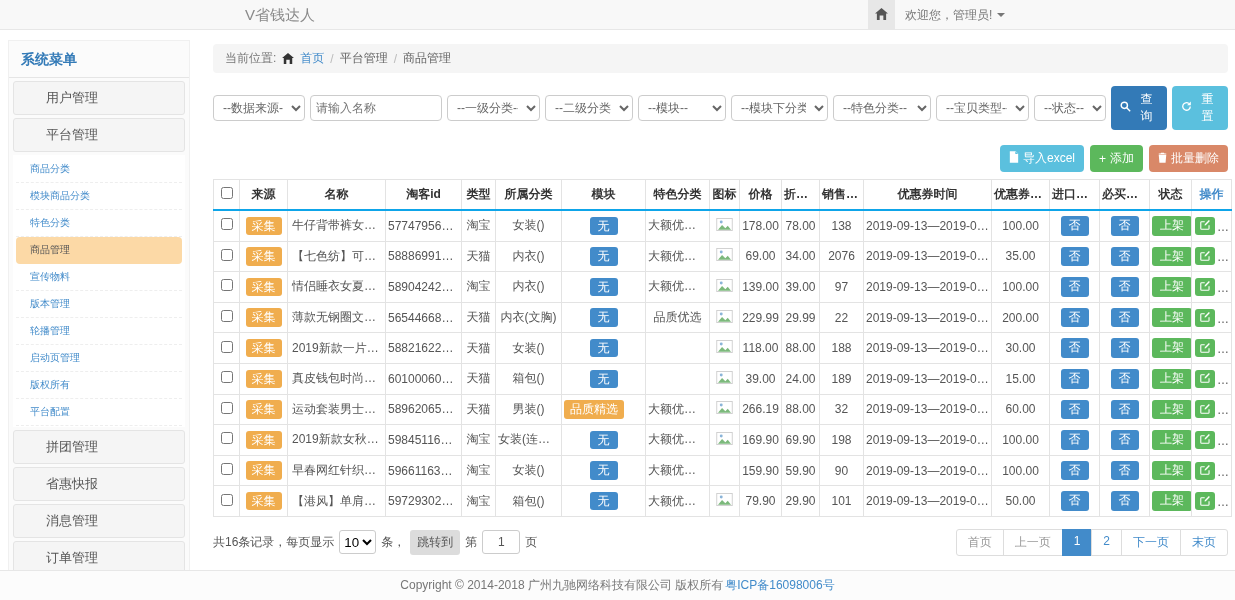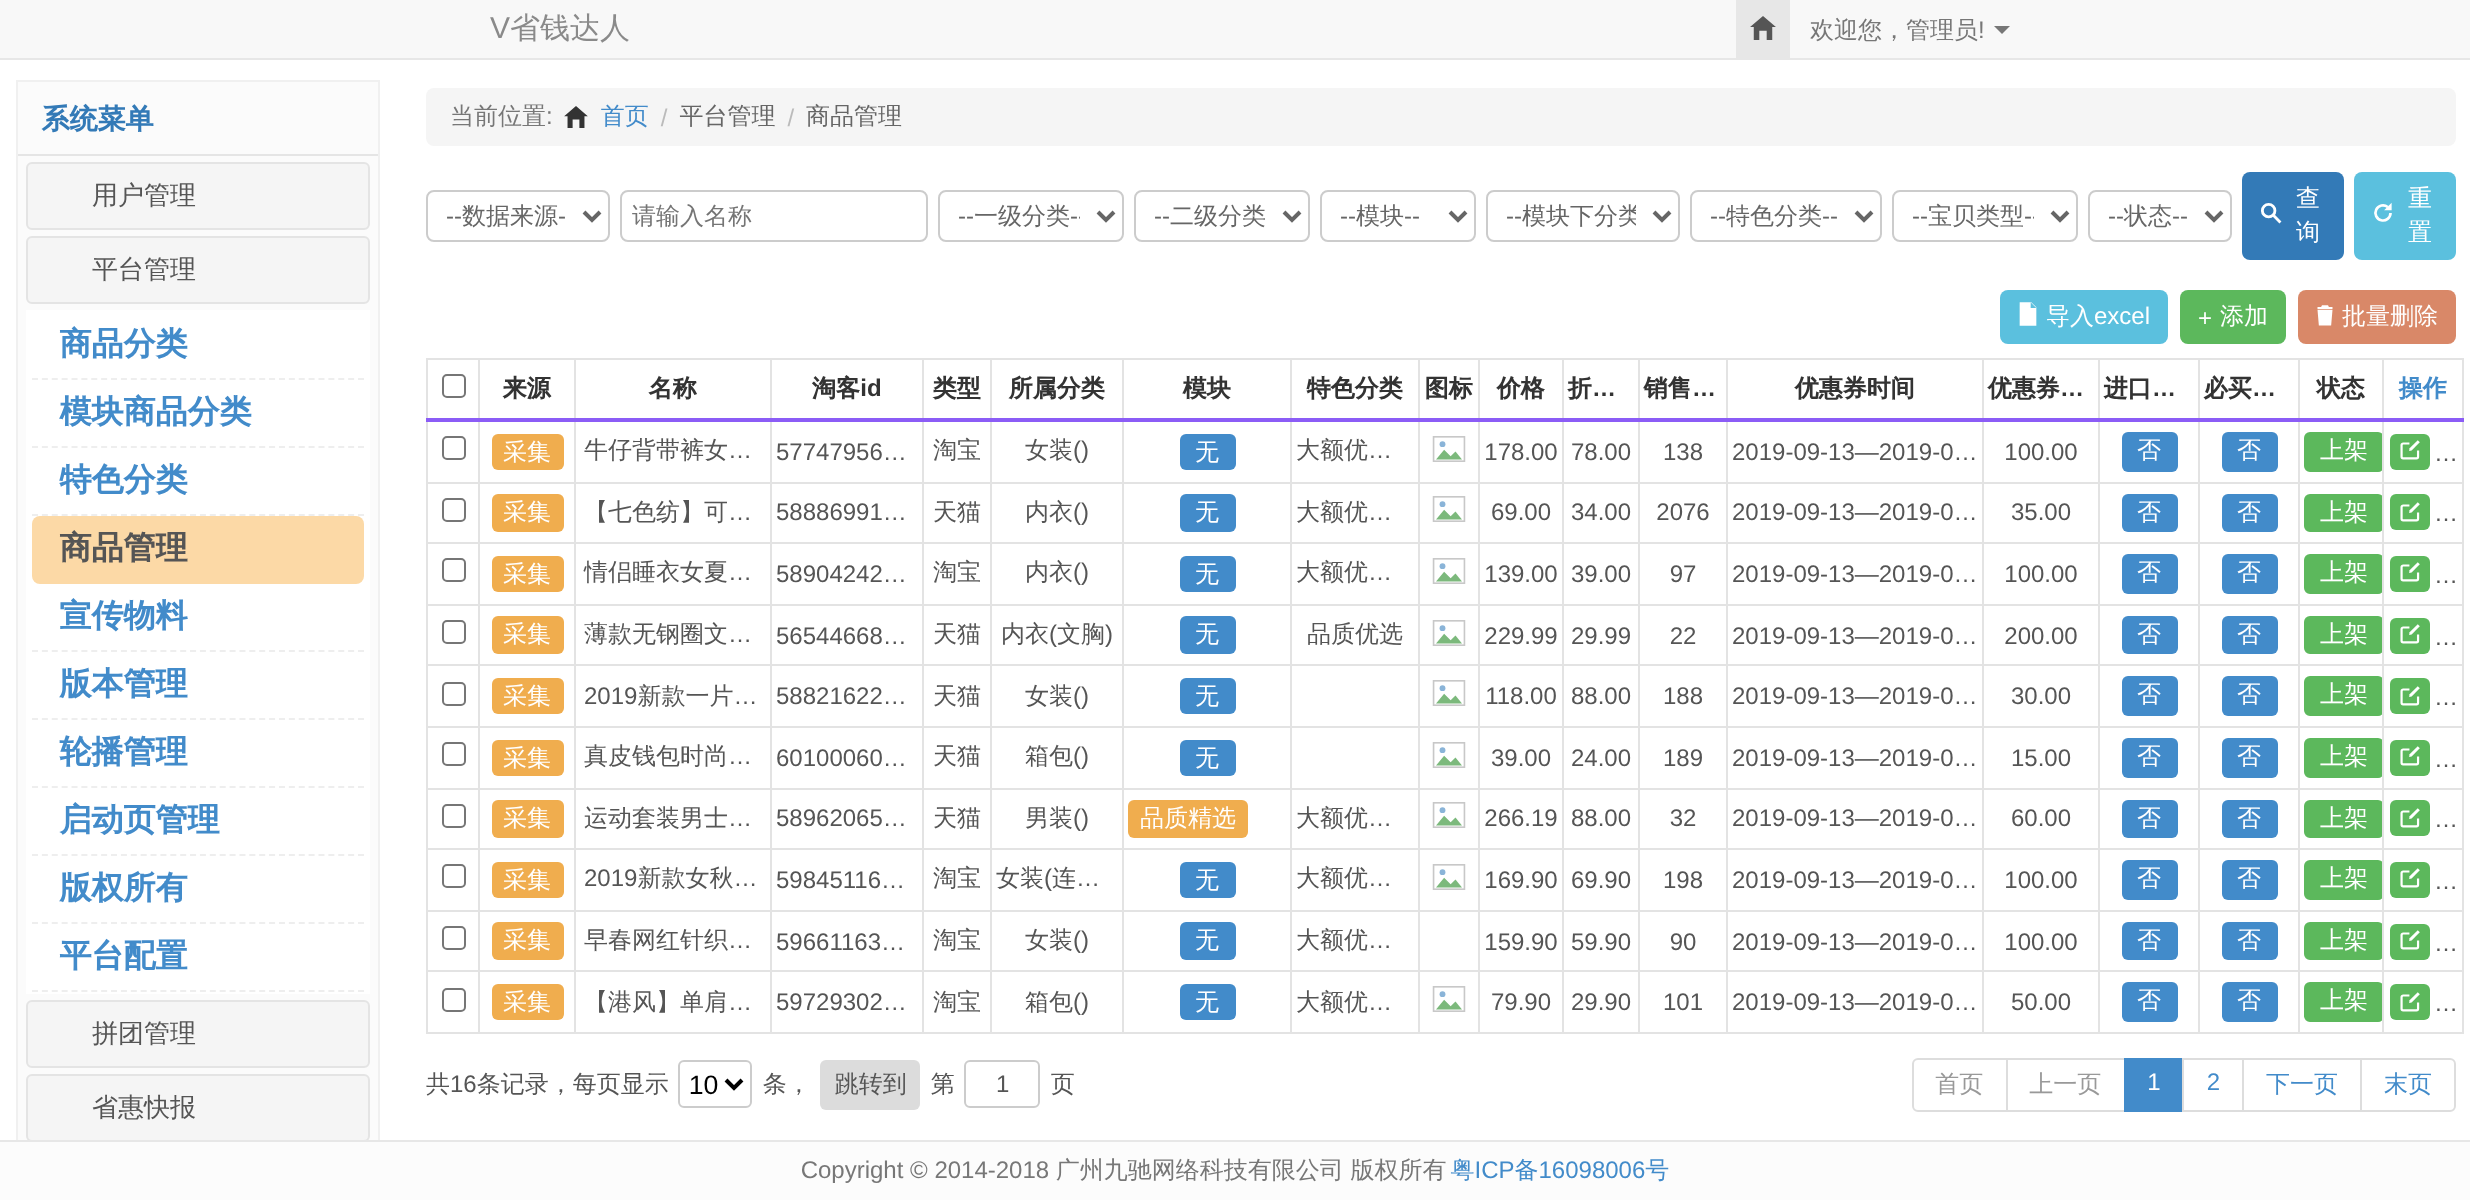"请输入名称" .flt-1 { width: 154px -> 132px }
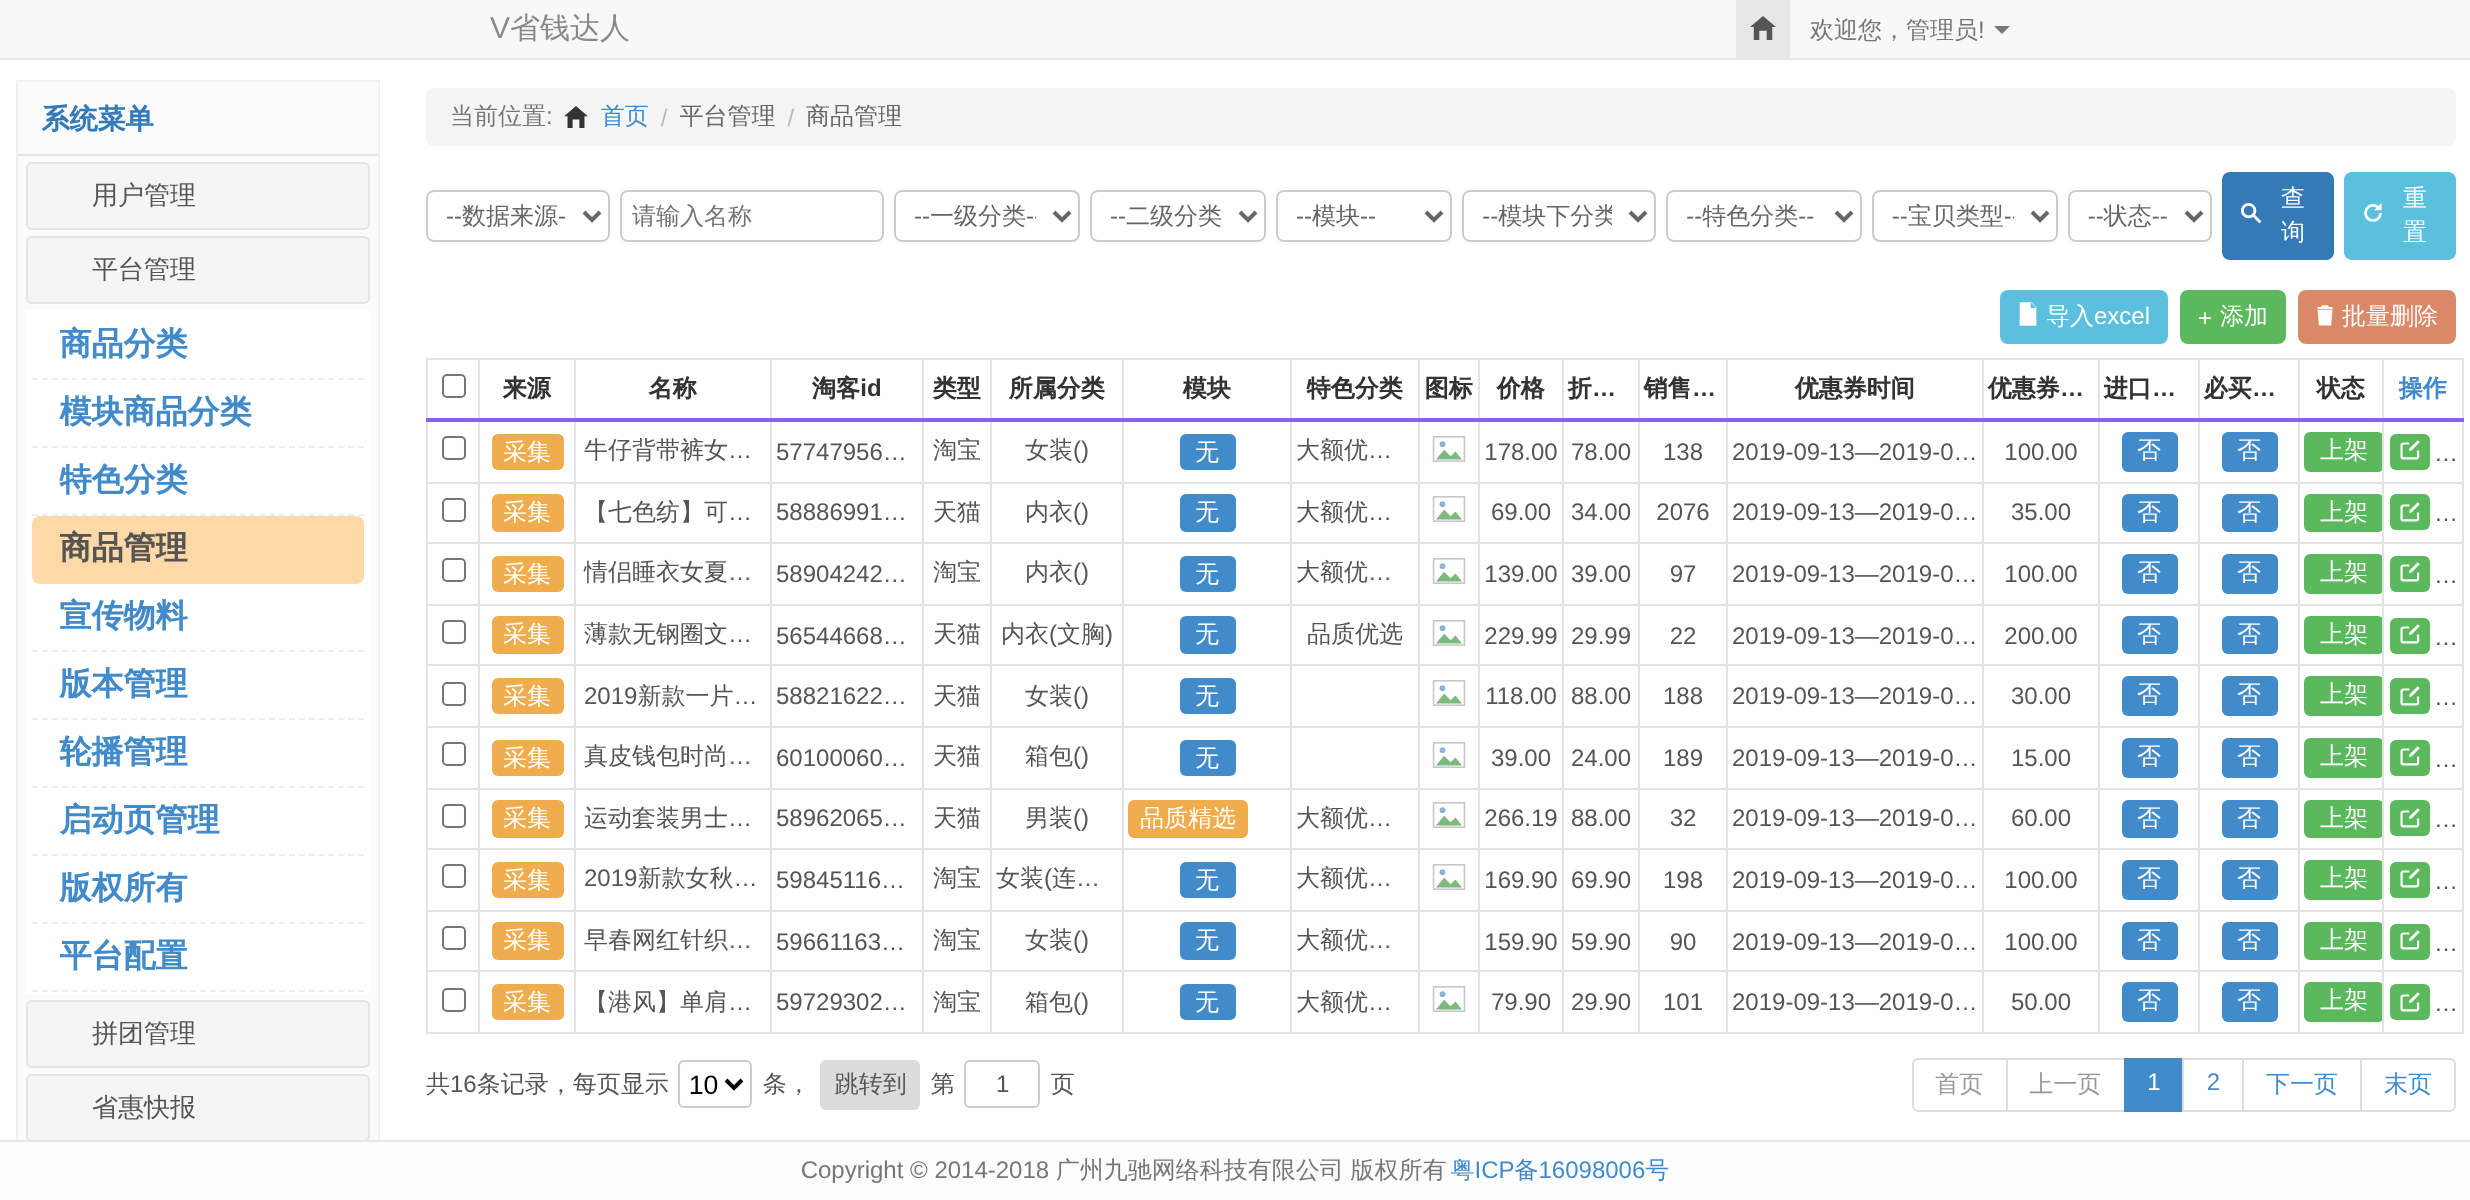"商品分类" .side-link { font-size: 16px -> 10px; font-weight: bold -> none }
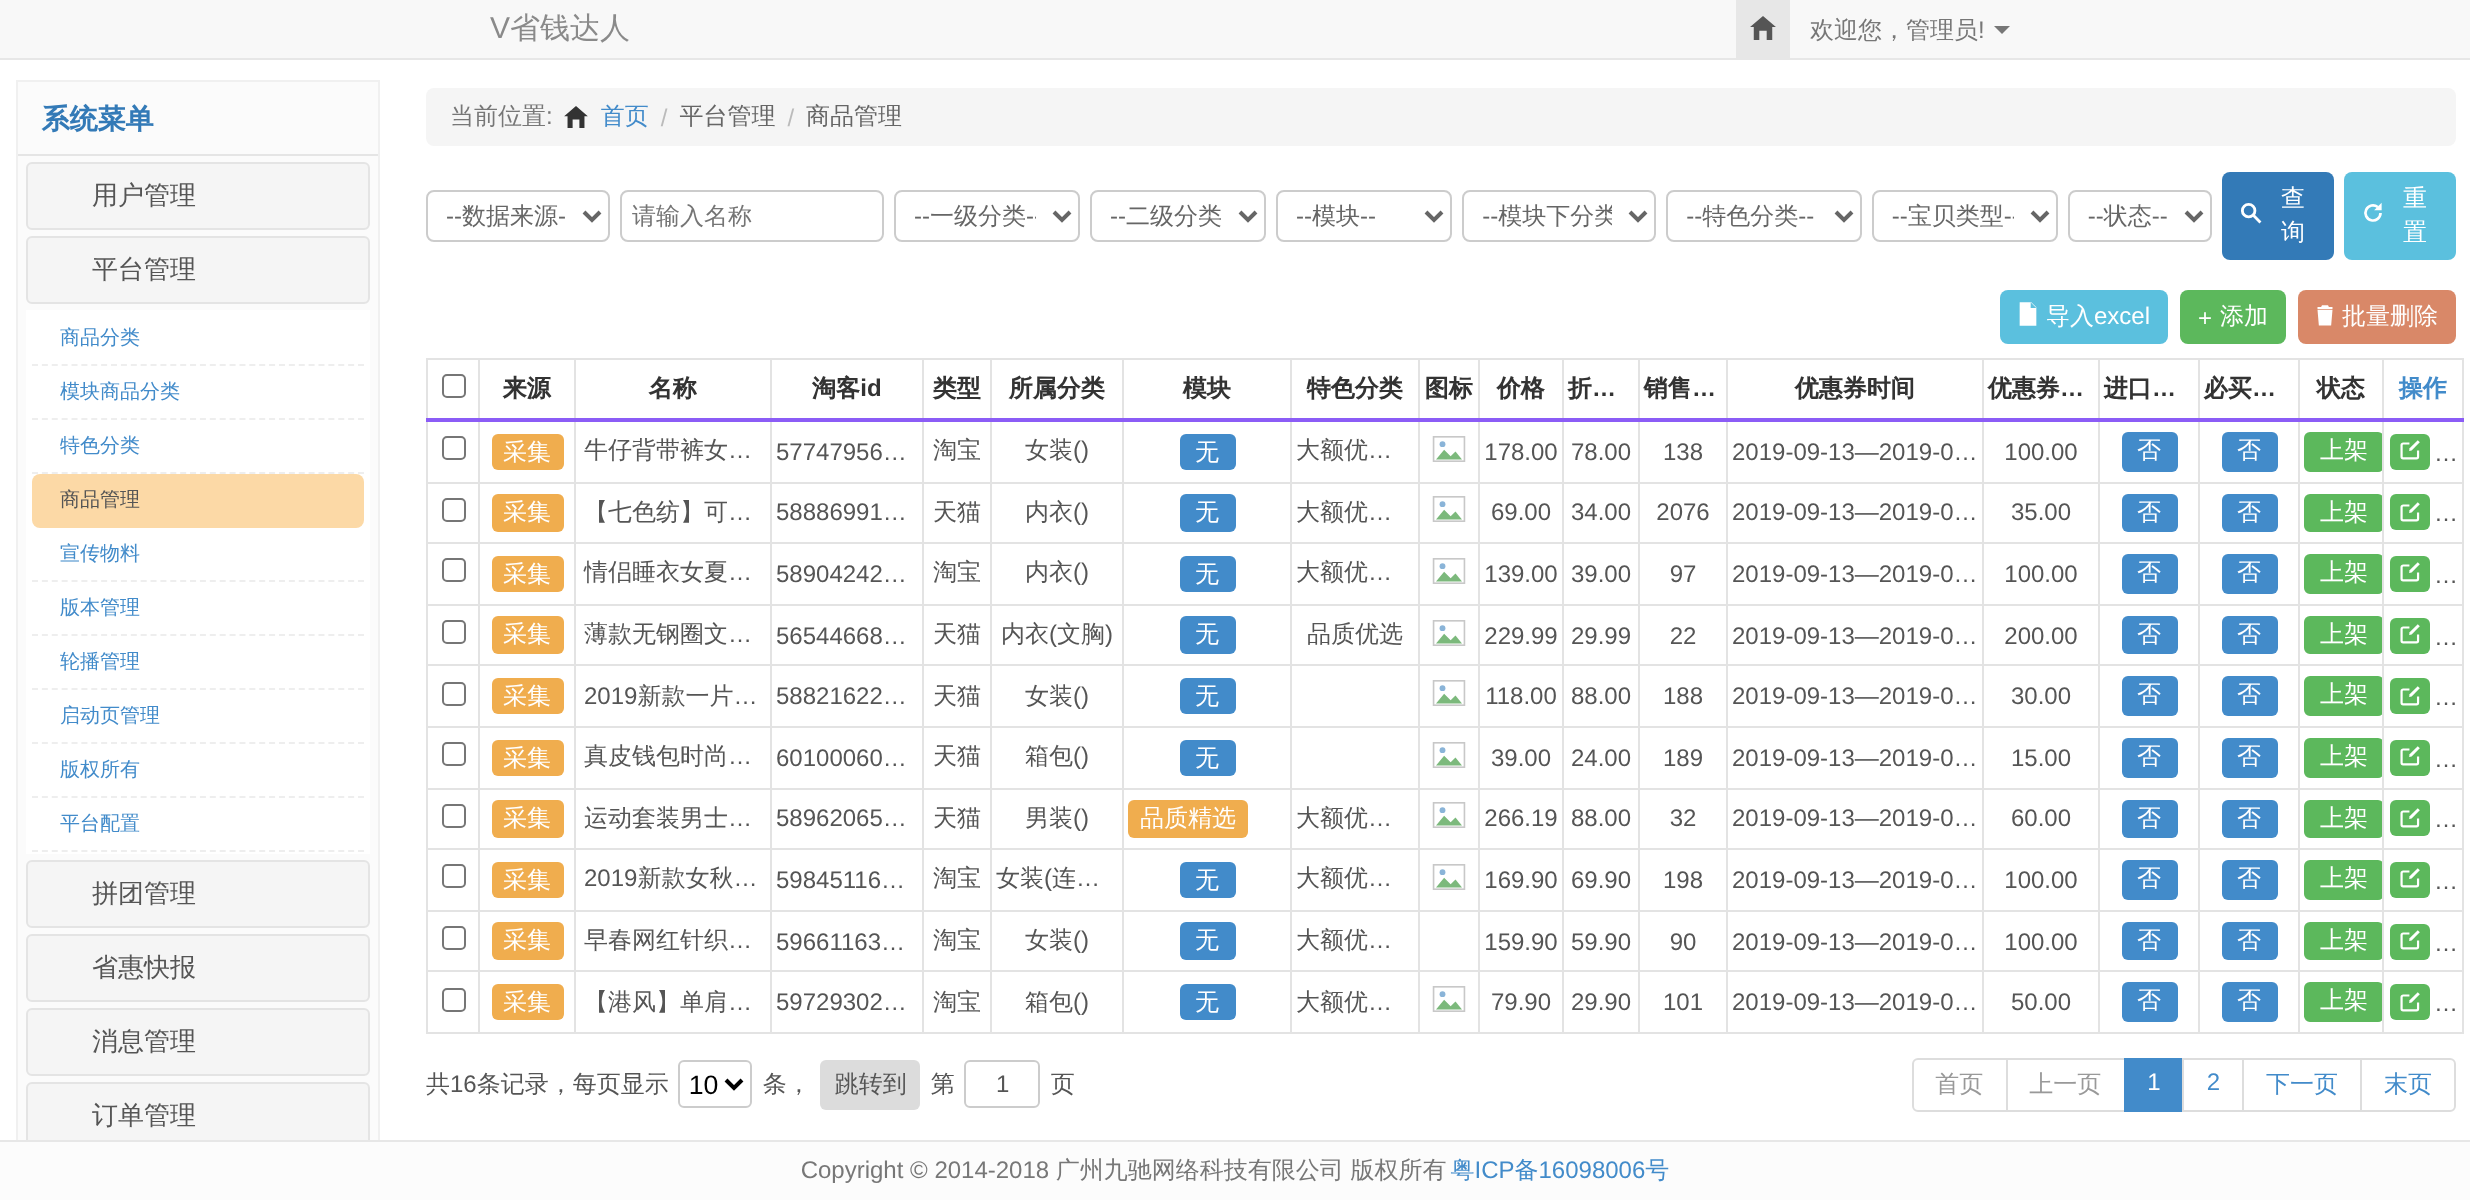"来源" th { border-bottom: 2px solid #8b5cf6 -> 2px solid #0ea5e9 }
